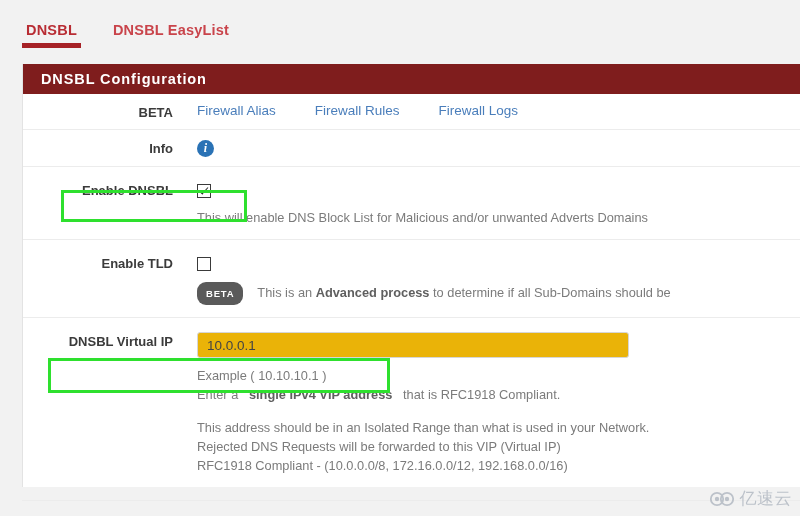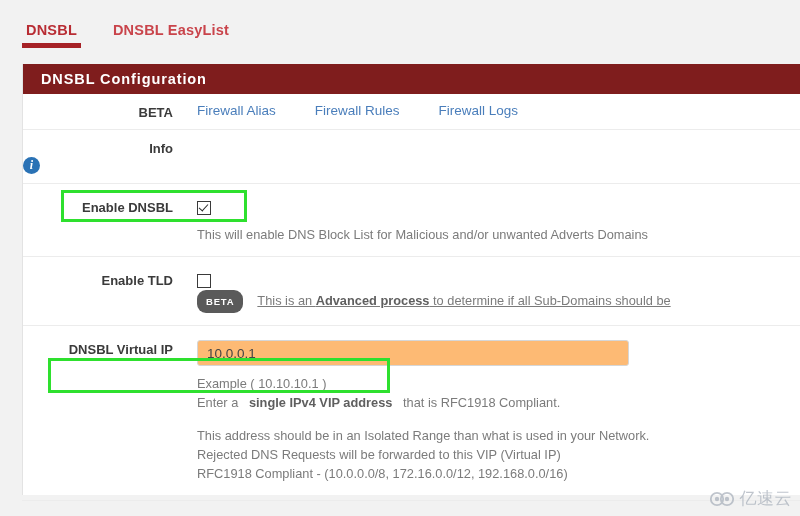"Info" .row-info { flex-direction: column -> none }
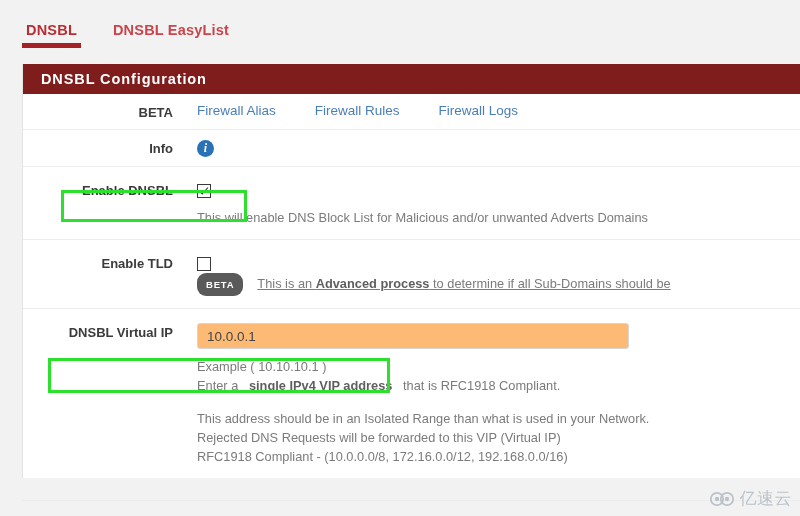"BETA This is an Advanced" div.helptext { margin-top: 1px -> 10px; text-decoration: underline -> none }
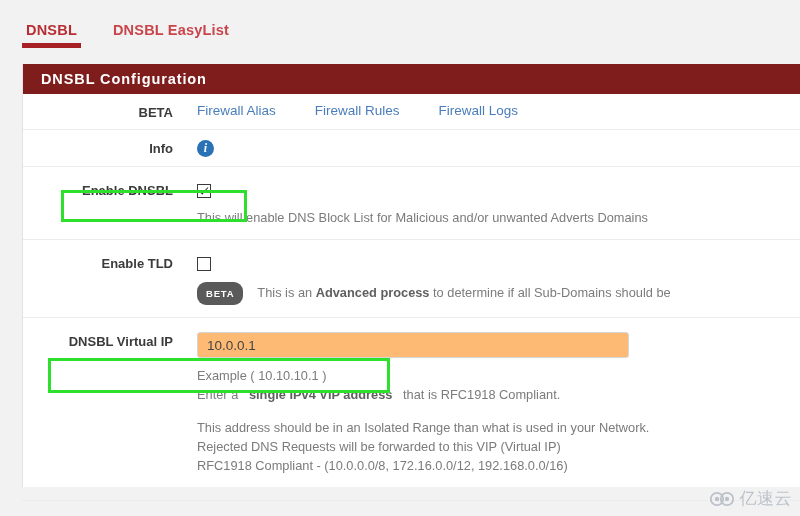"10.0.0.1" .textinput { background: #fdba74 -> #eab308 }
